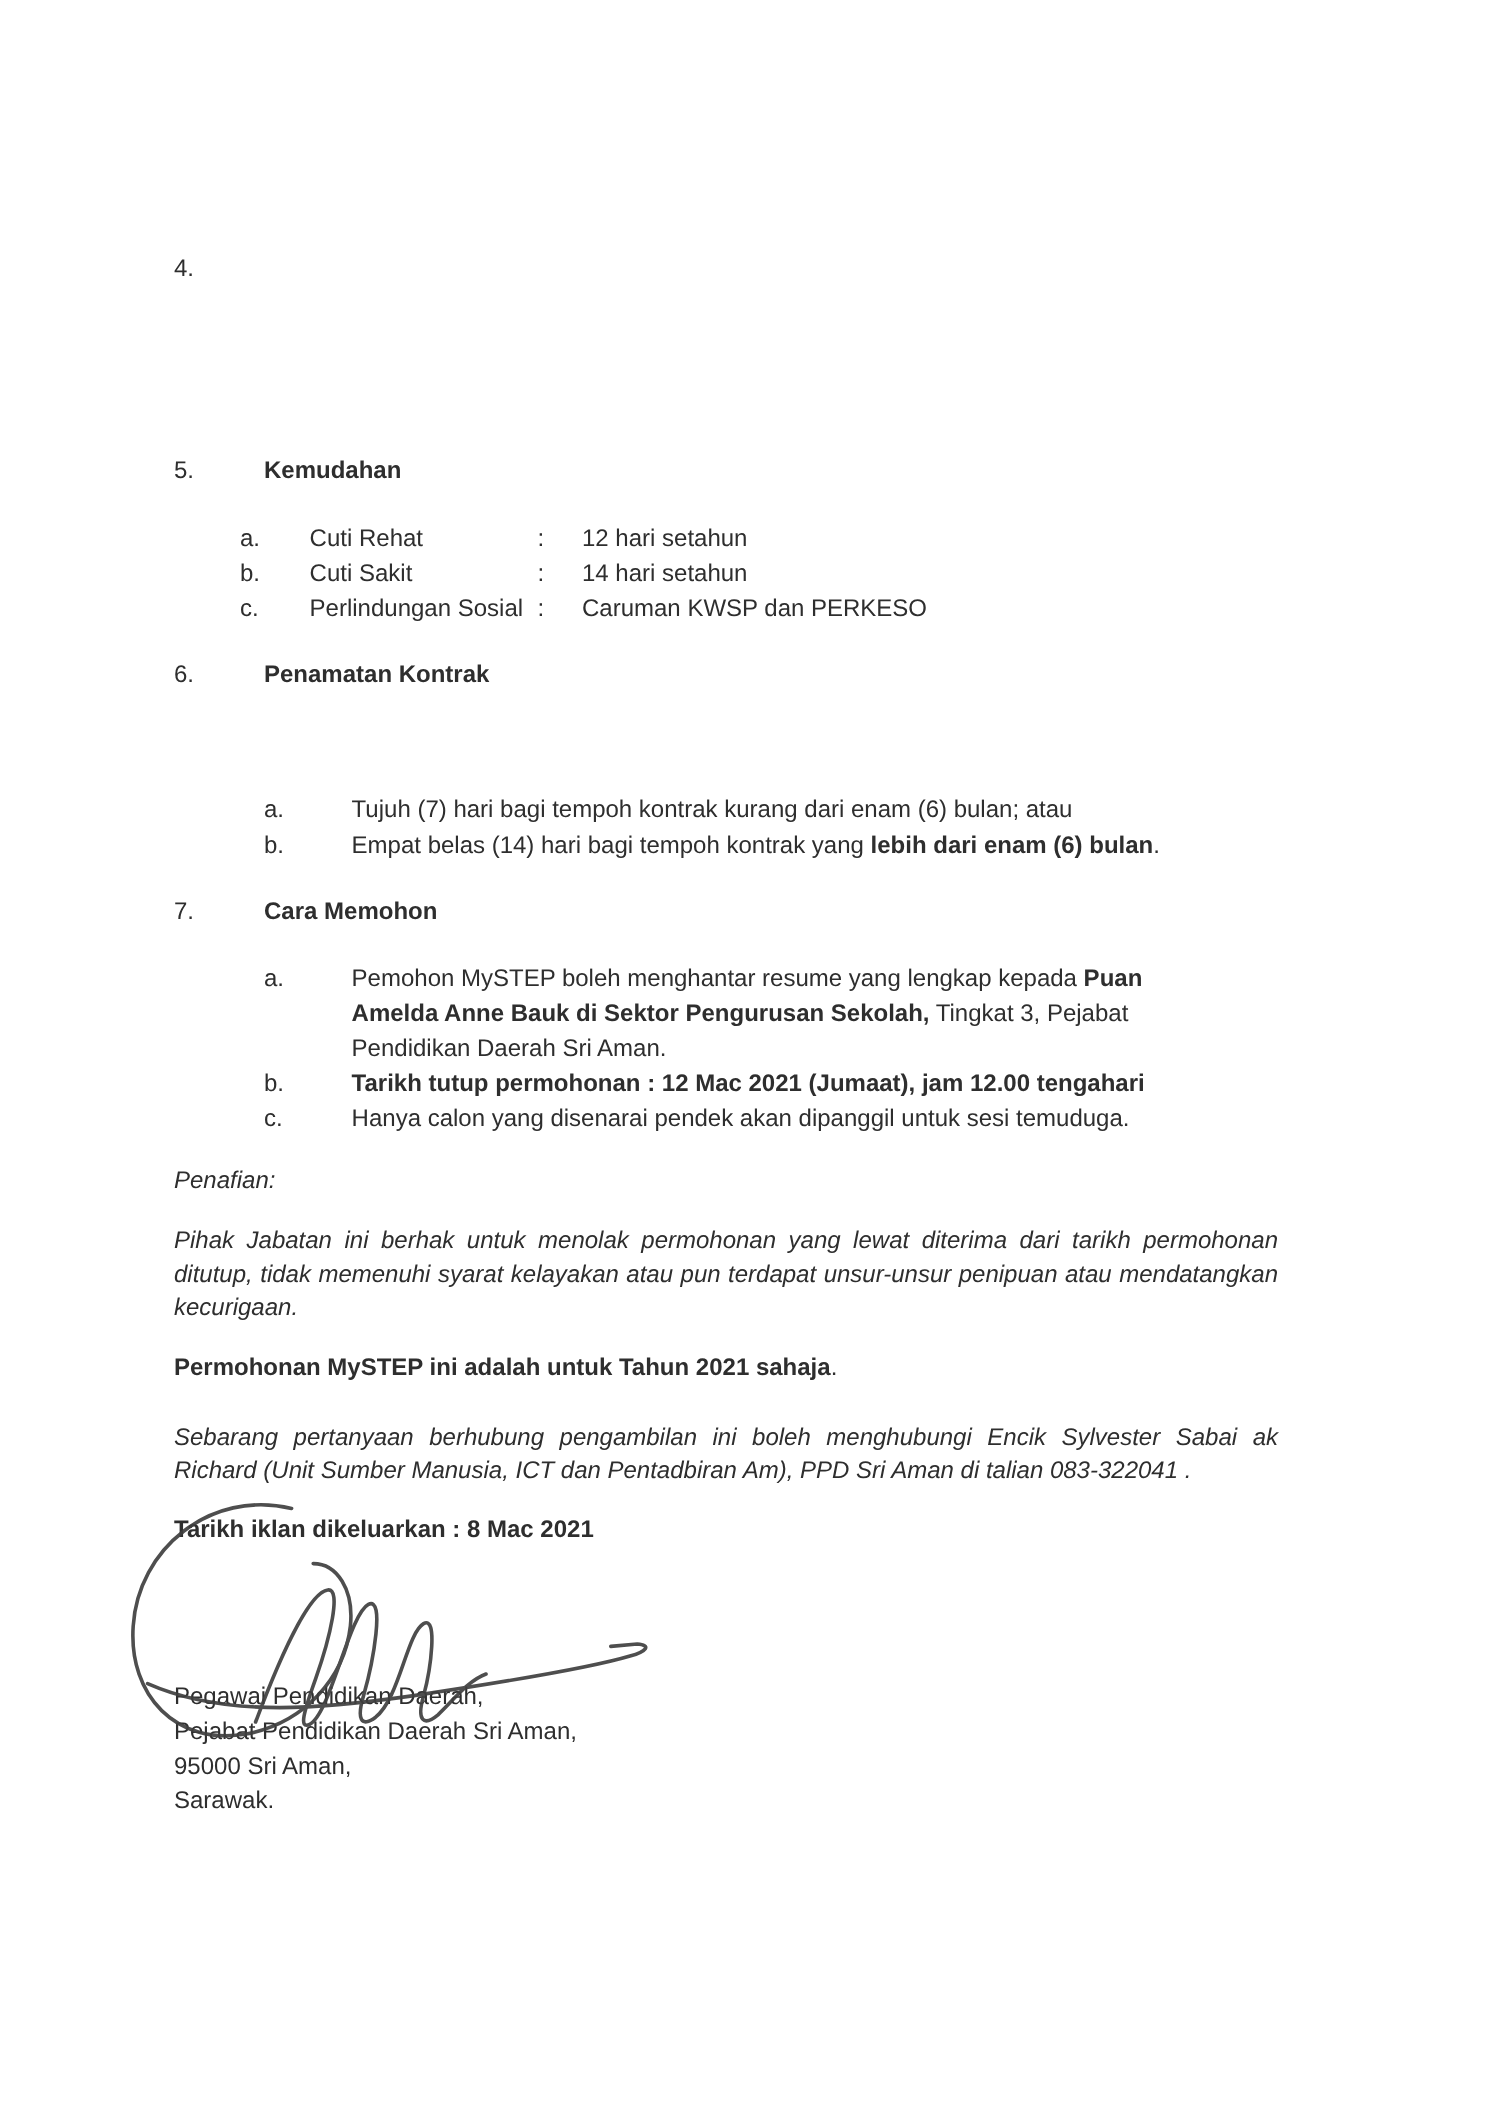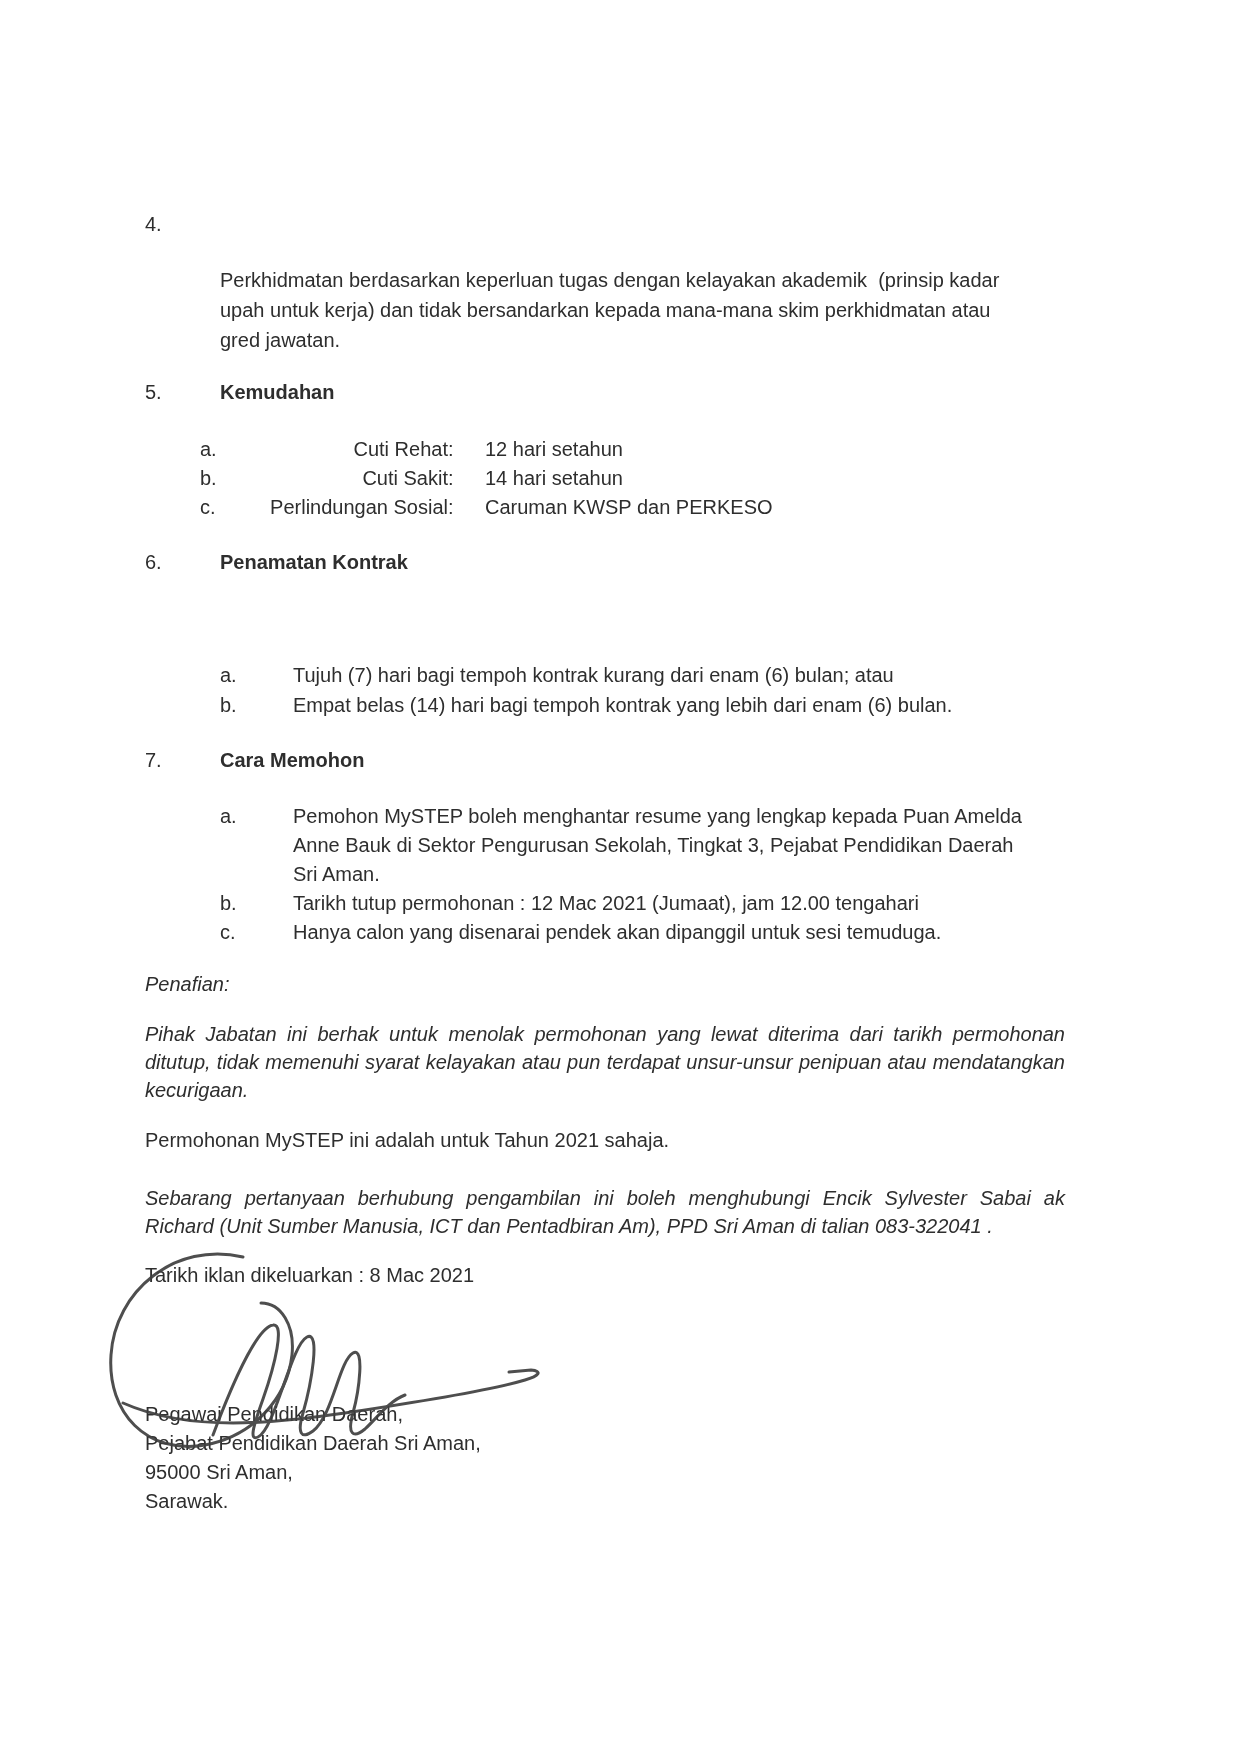"Perkhidmatan berdasarkan keperluan tugas" div.abs { html: <div>Perkhidmatan berdasarkan keperluan tugas dengan kelayakan akademik (prinsip kadar upah untuk kerja) dan tidak bersandarkan kepada mana-mana skim perkhidmatan atau gred jawatan.</div> -> none }
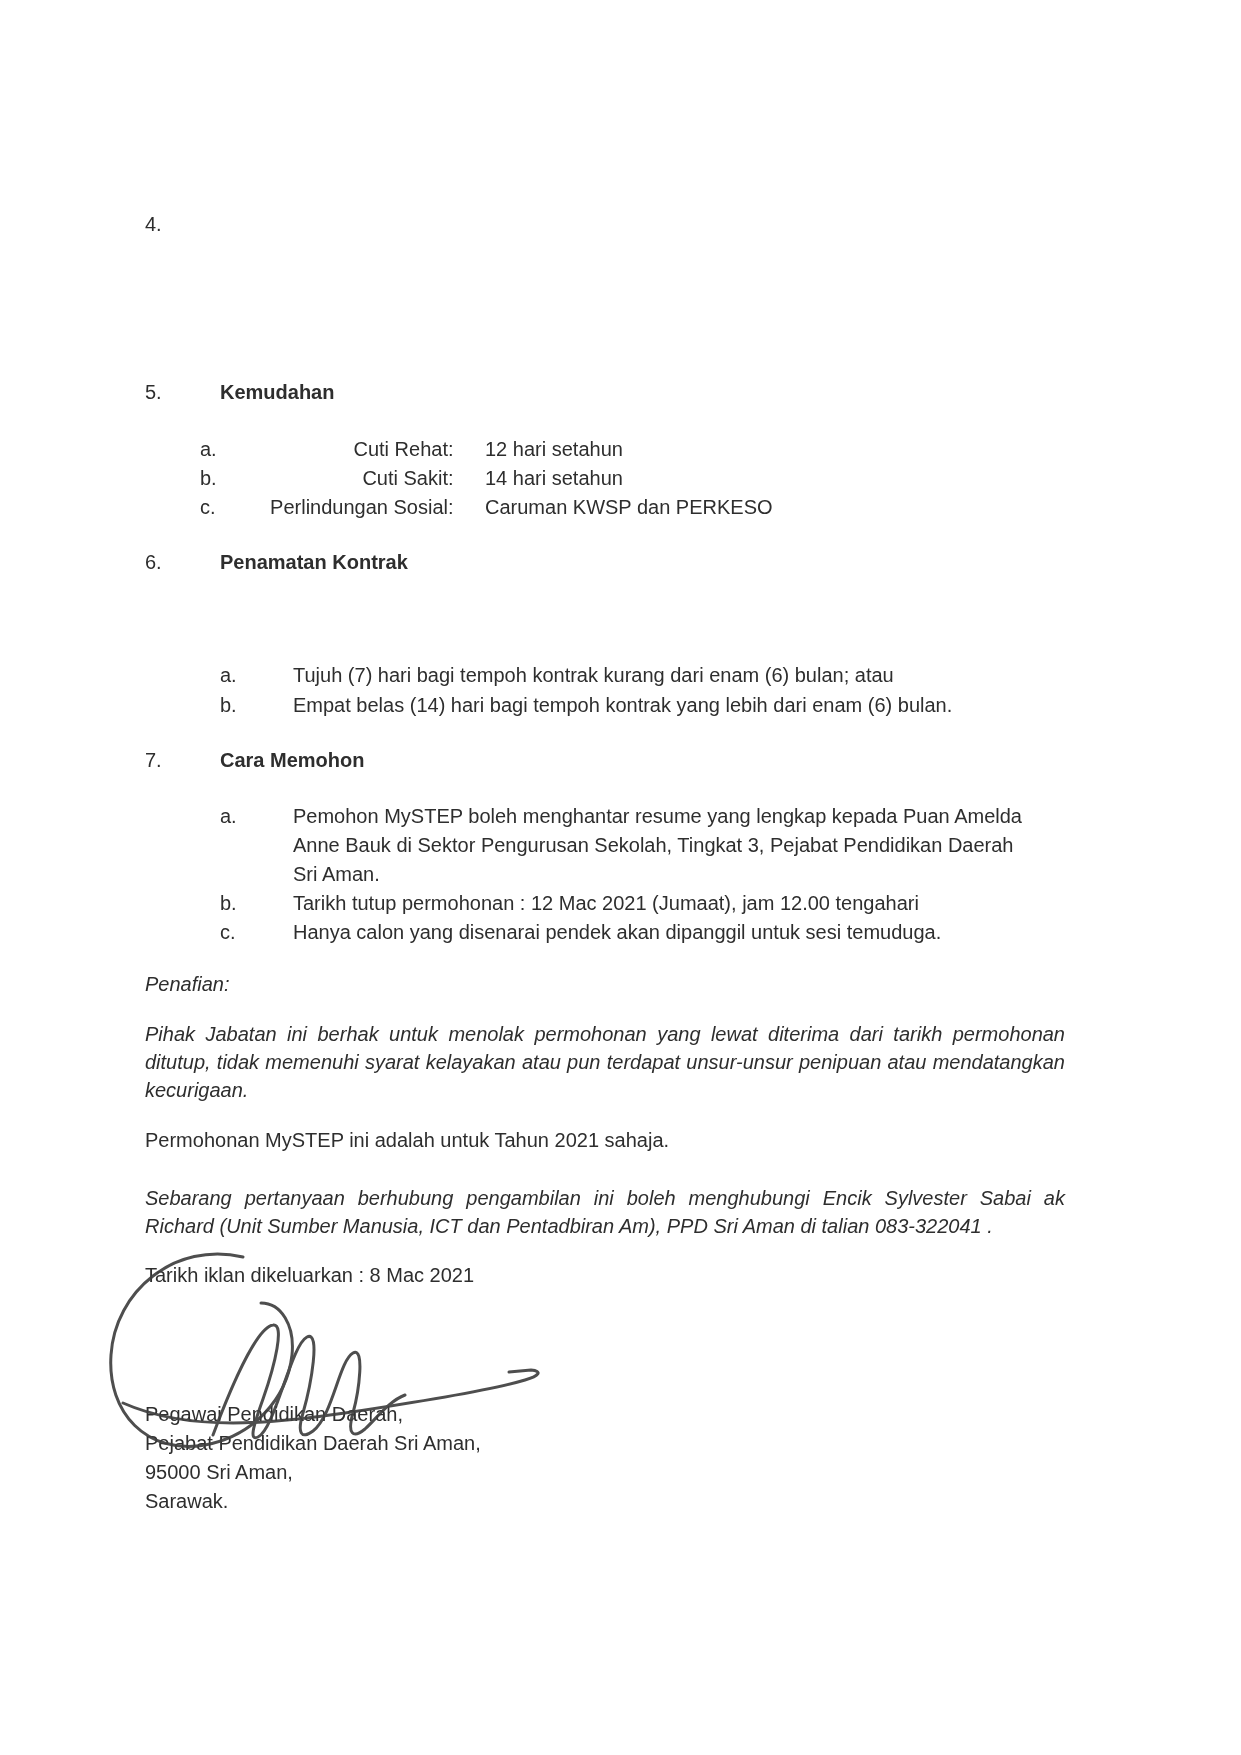"Cuti Rehat" .fac-label { text-align: right -> none }
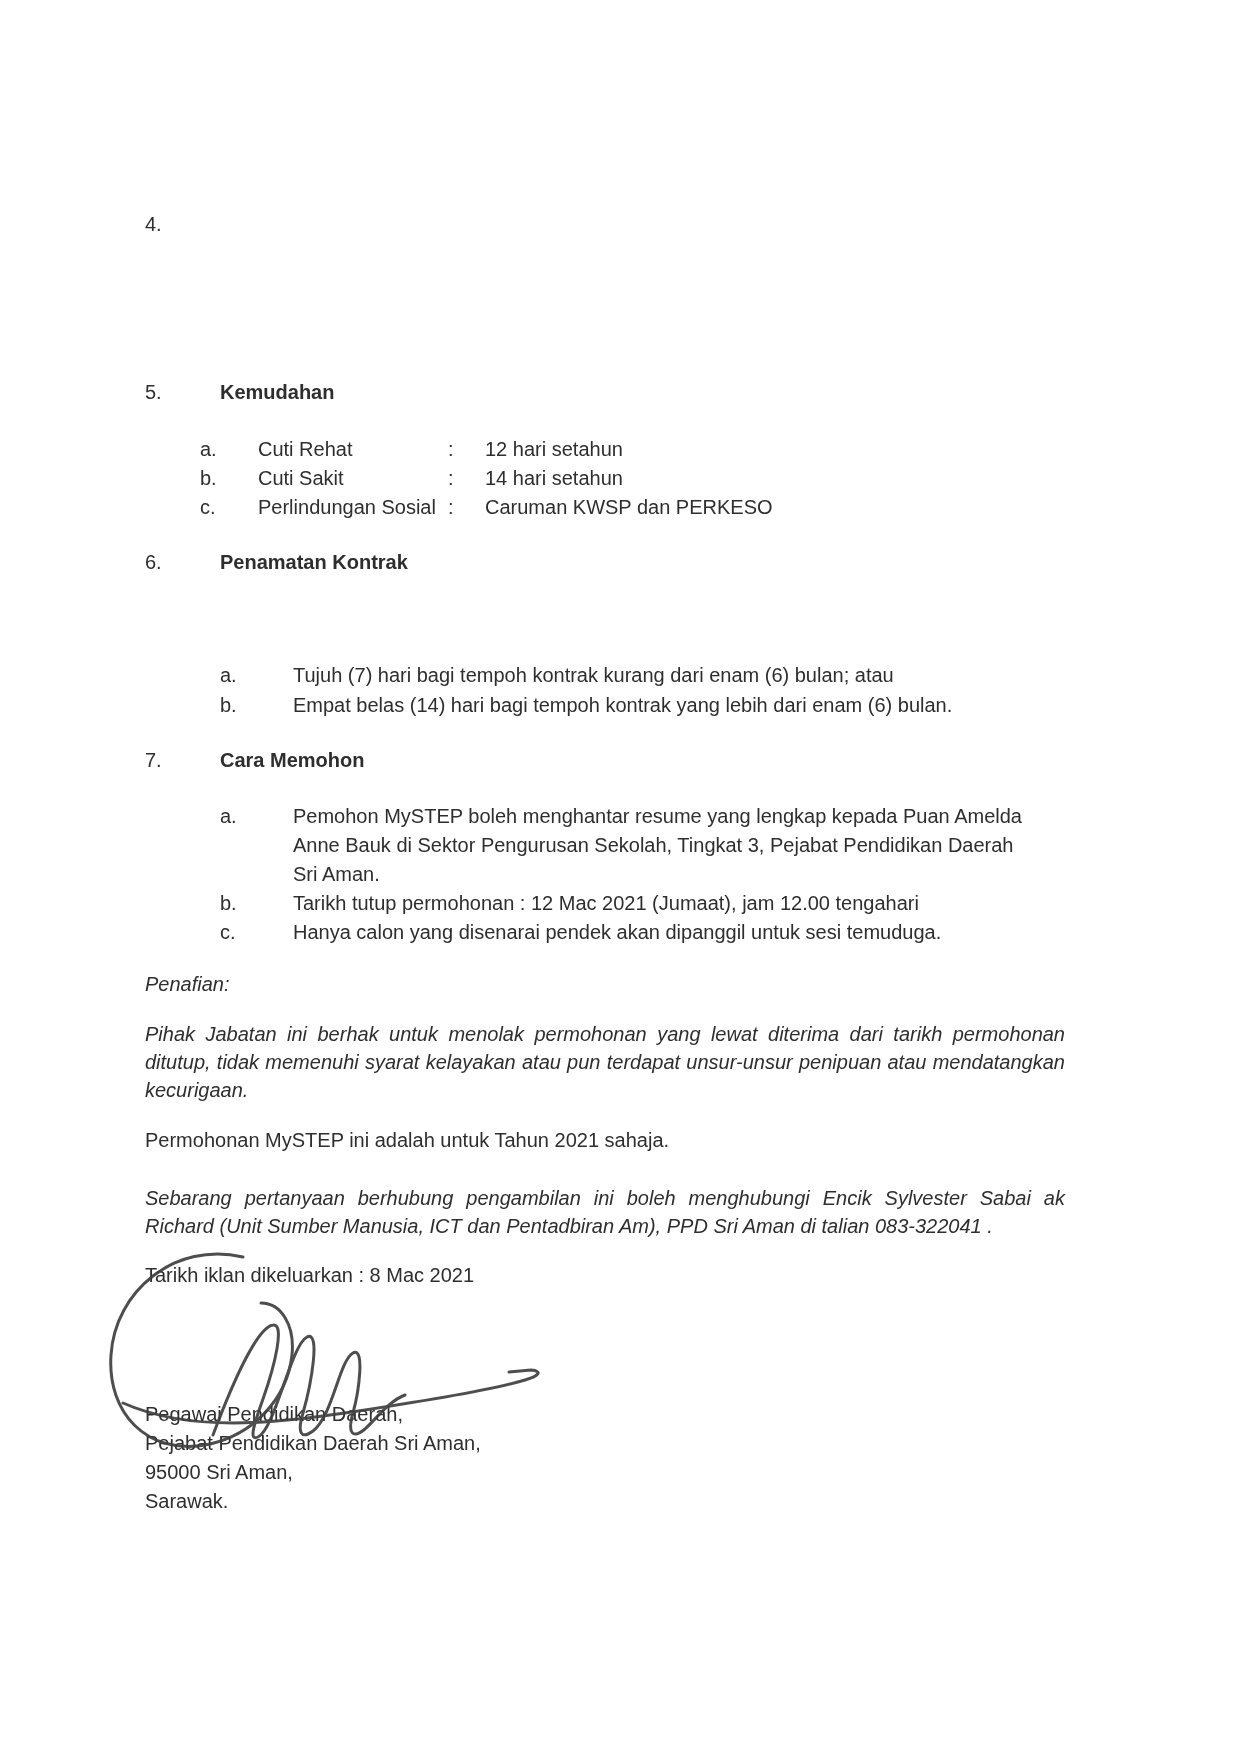"lebih dari enam (6) bulan" .b { font-weight: normal -> bold }
